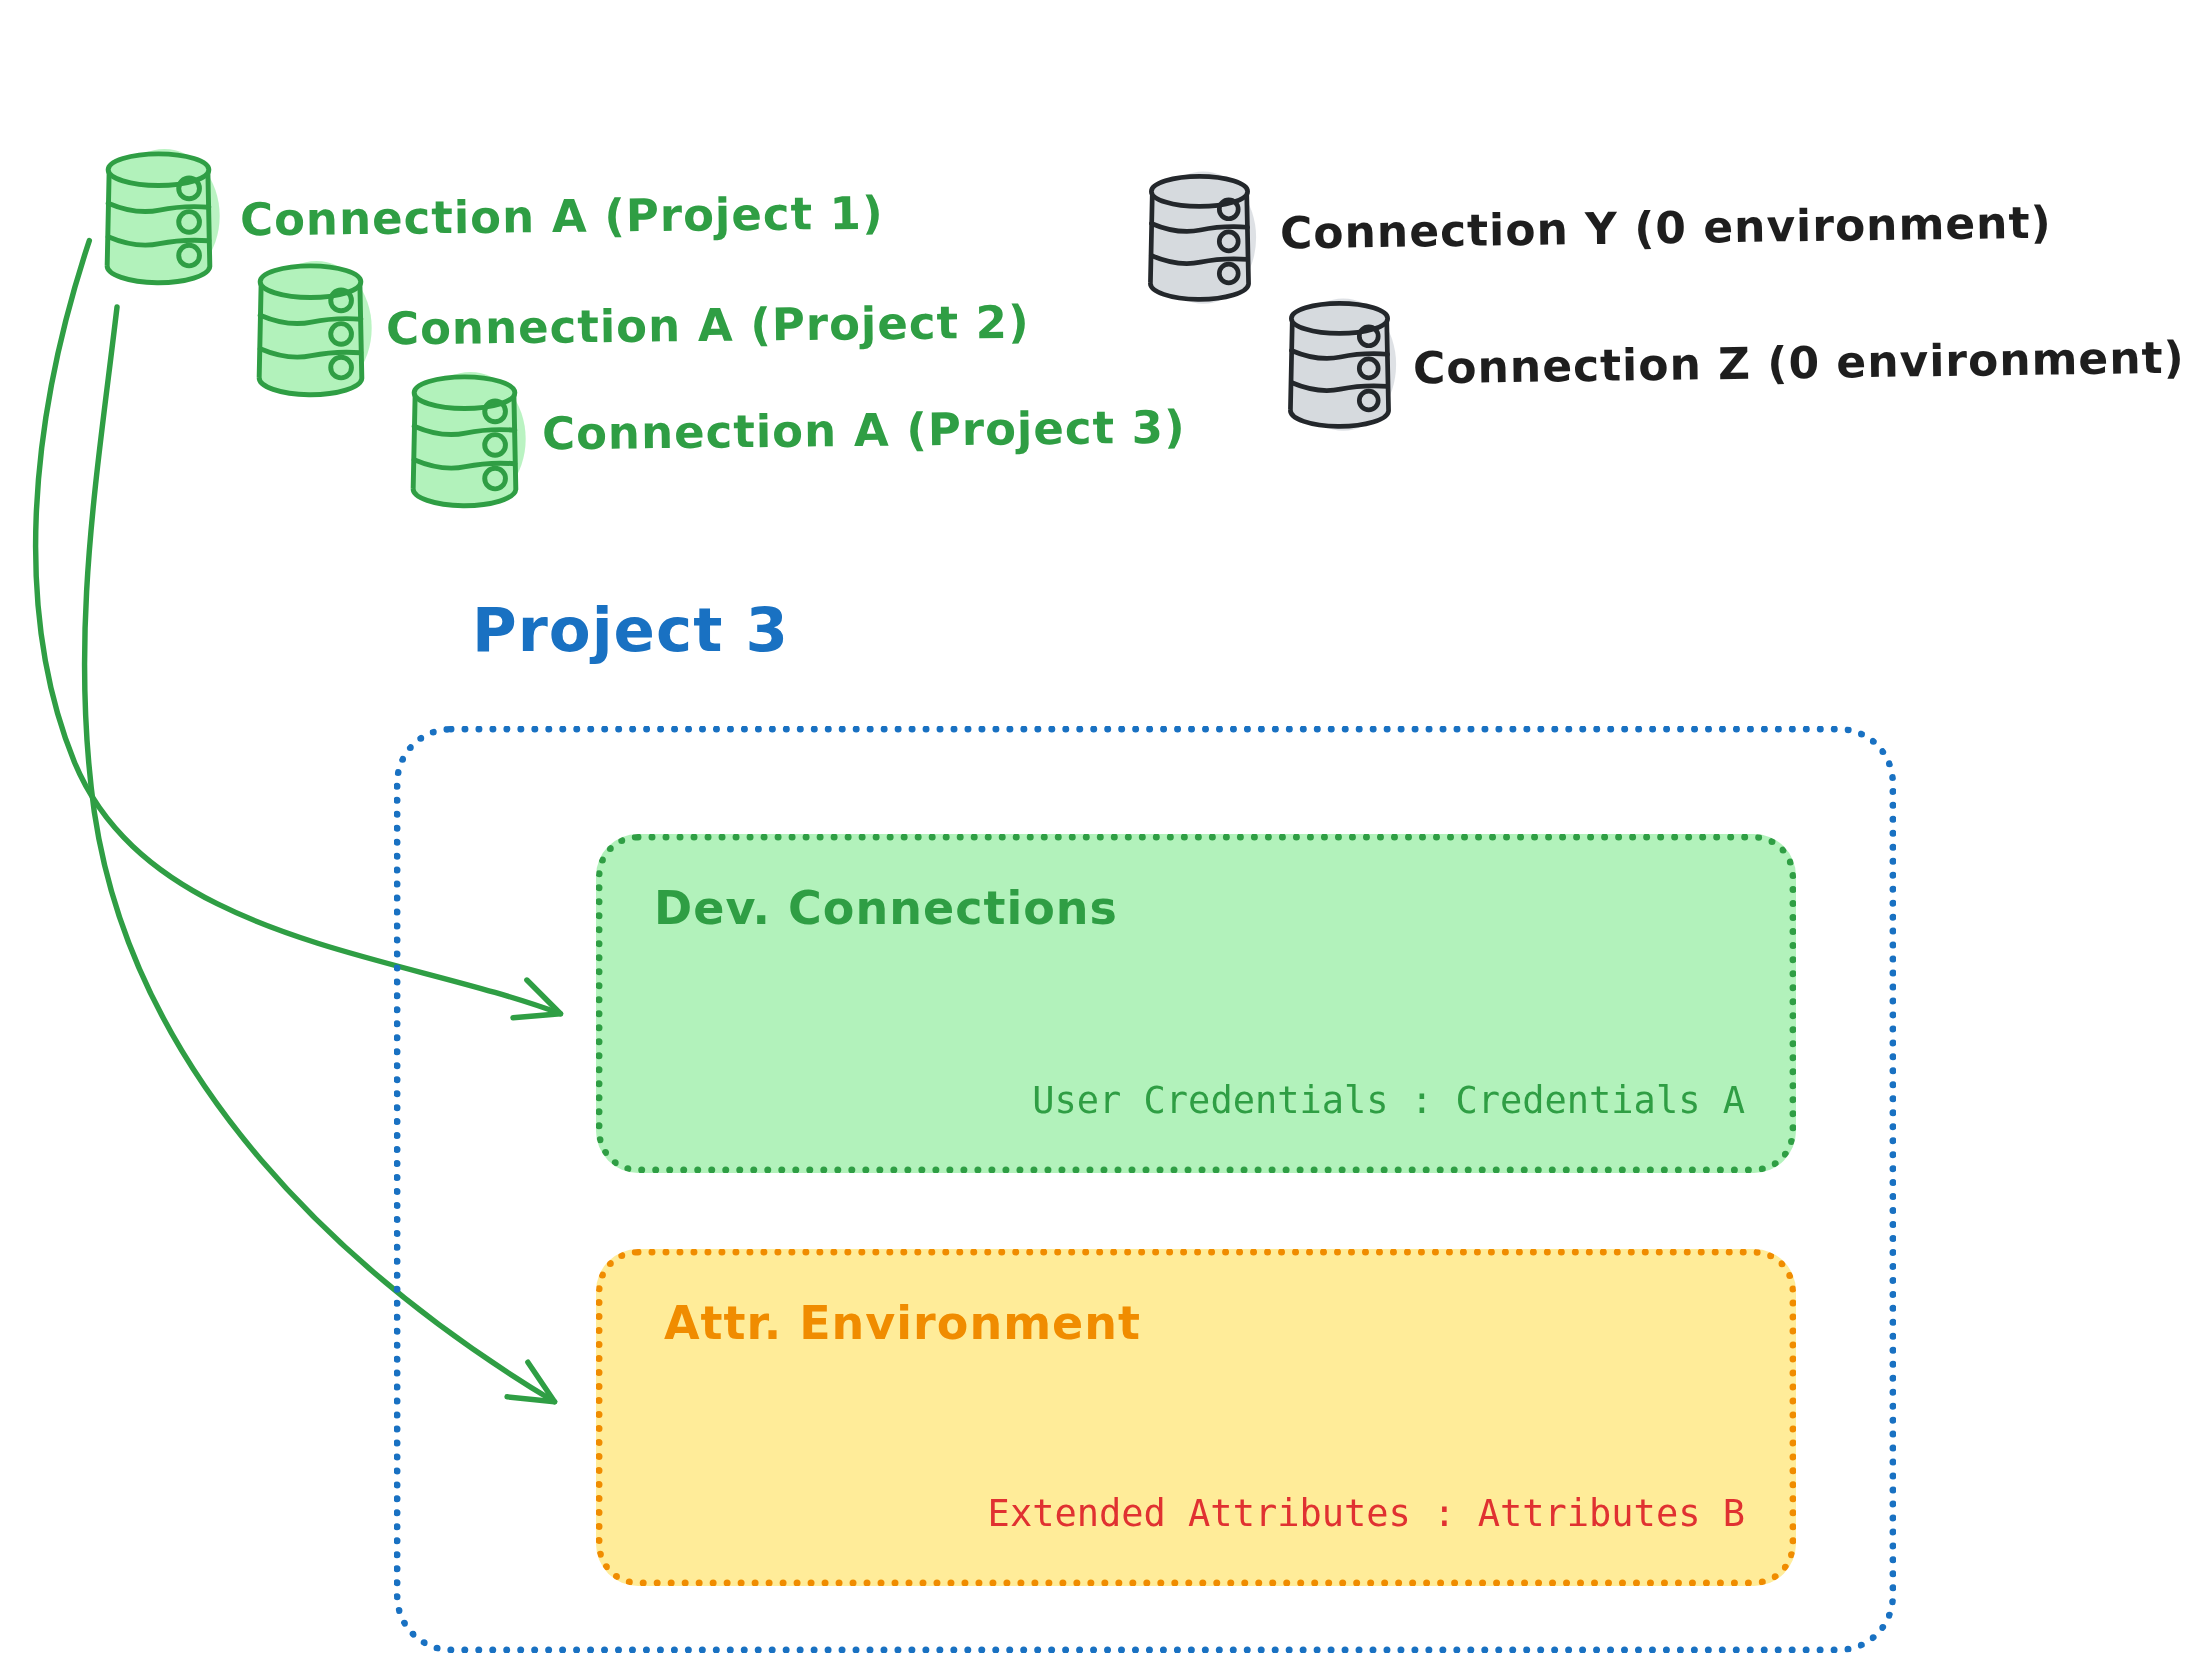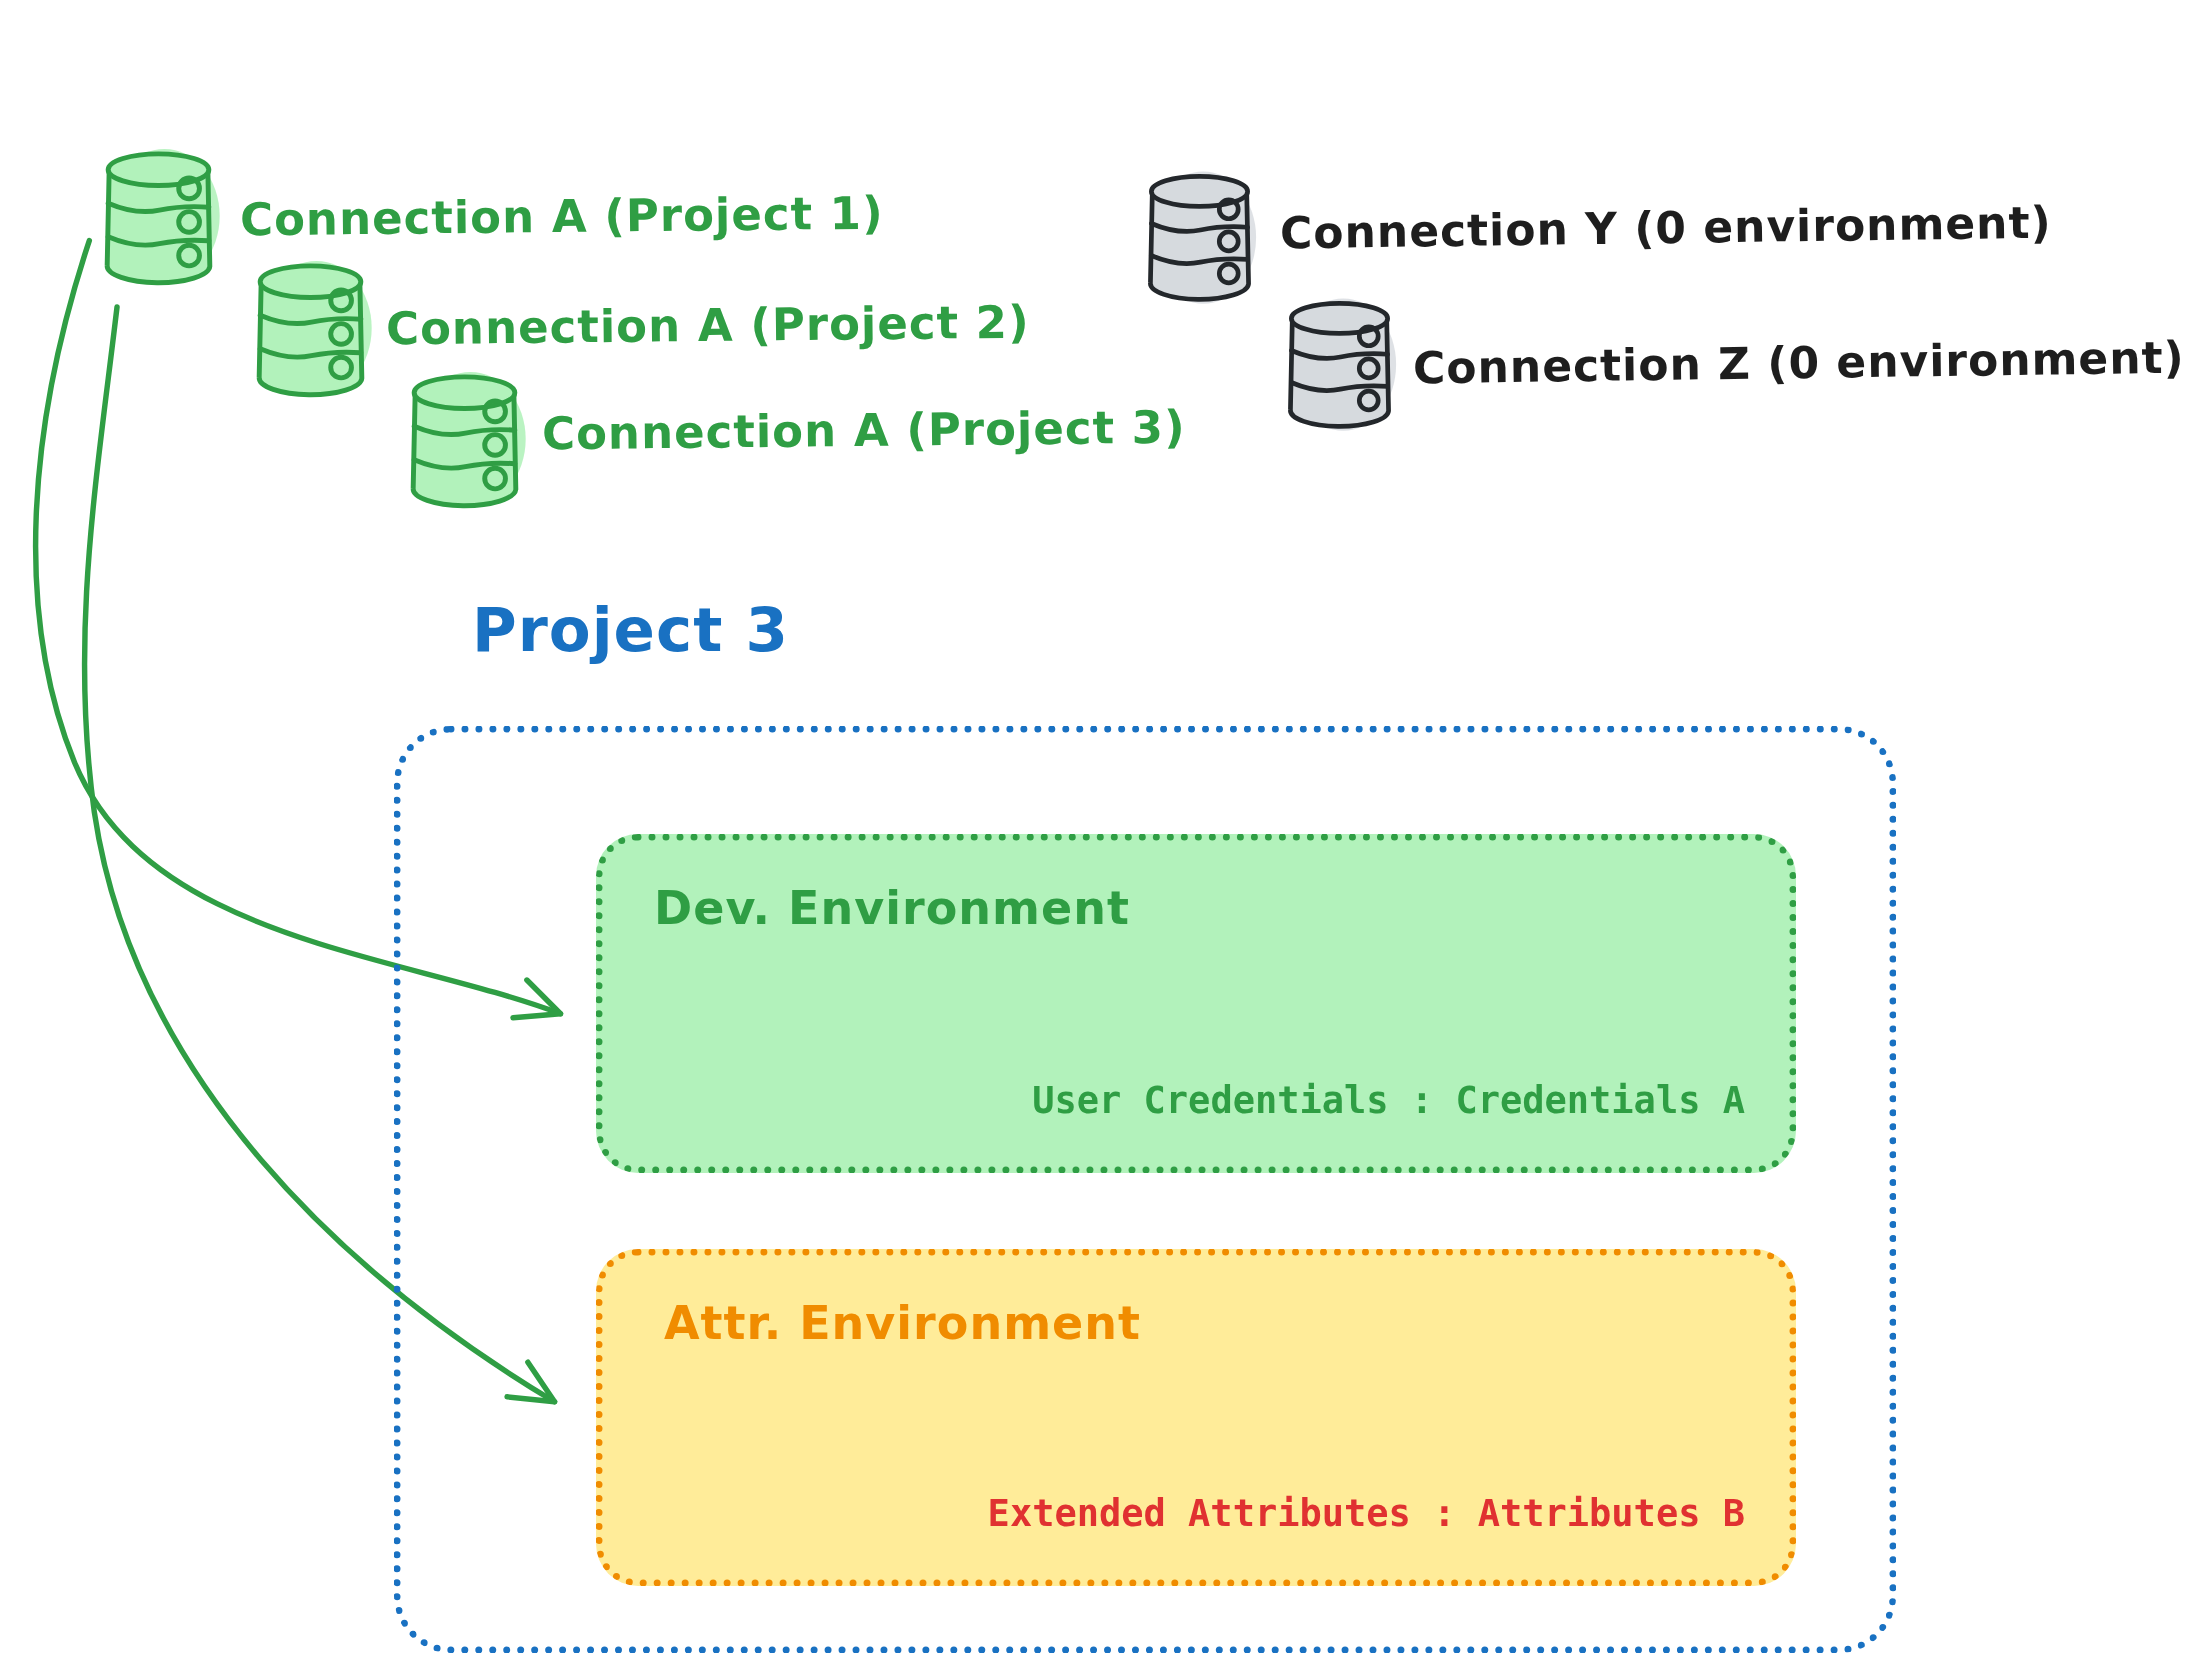"Dev. Environment" div.hand { text: Environment -> Connections }
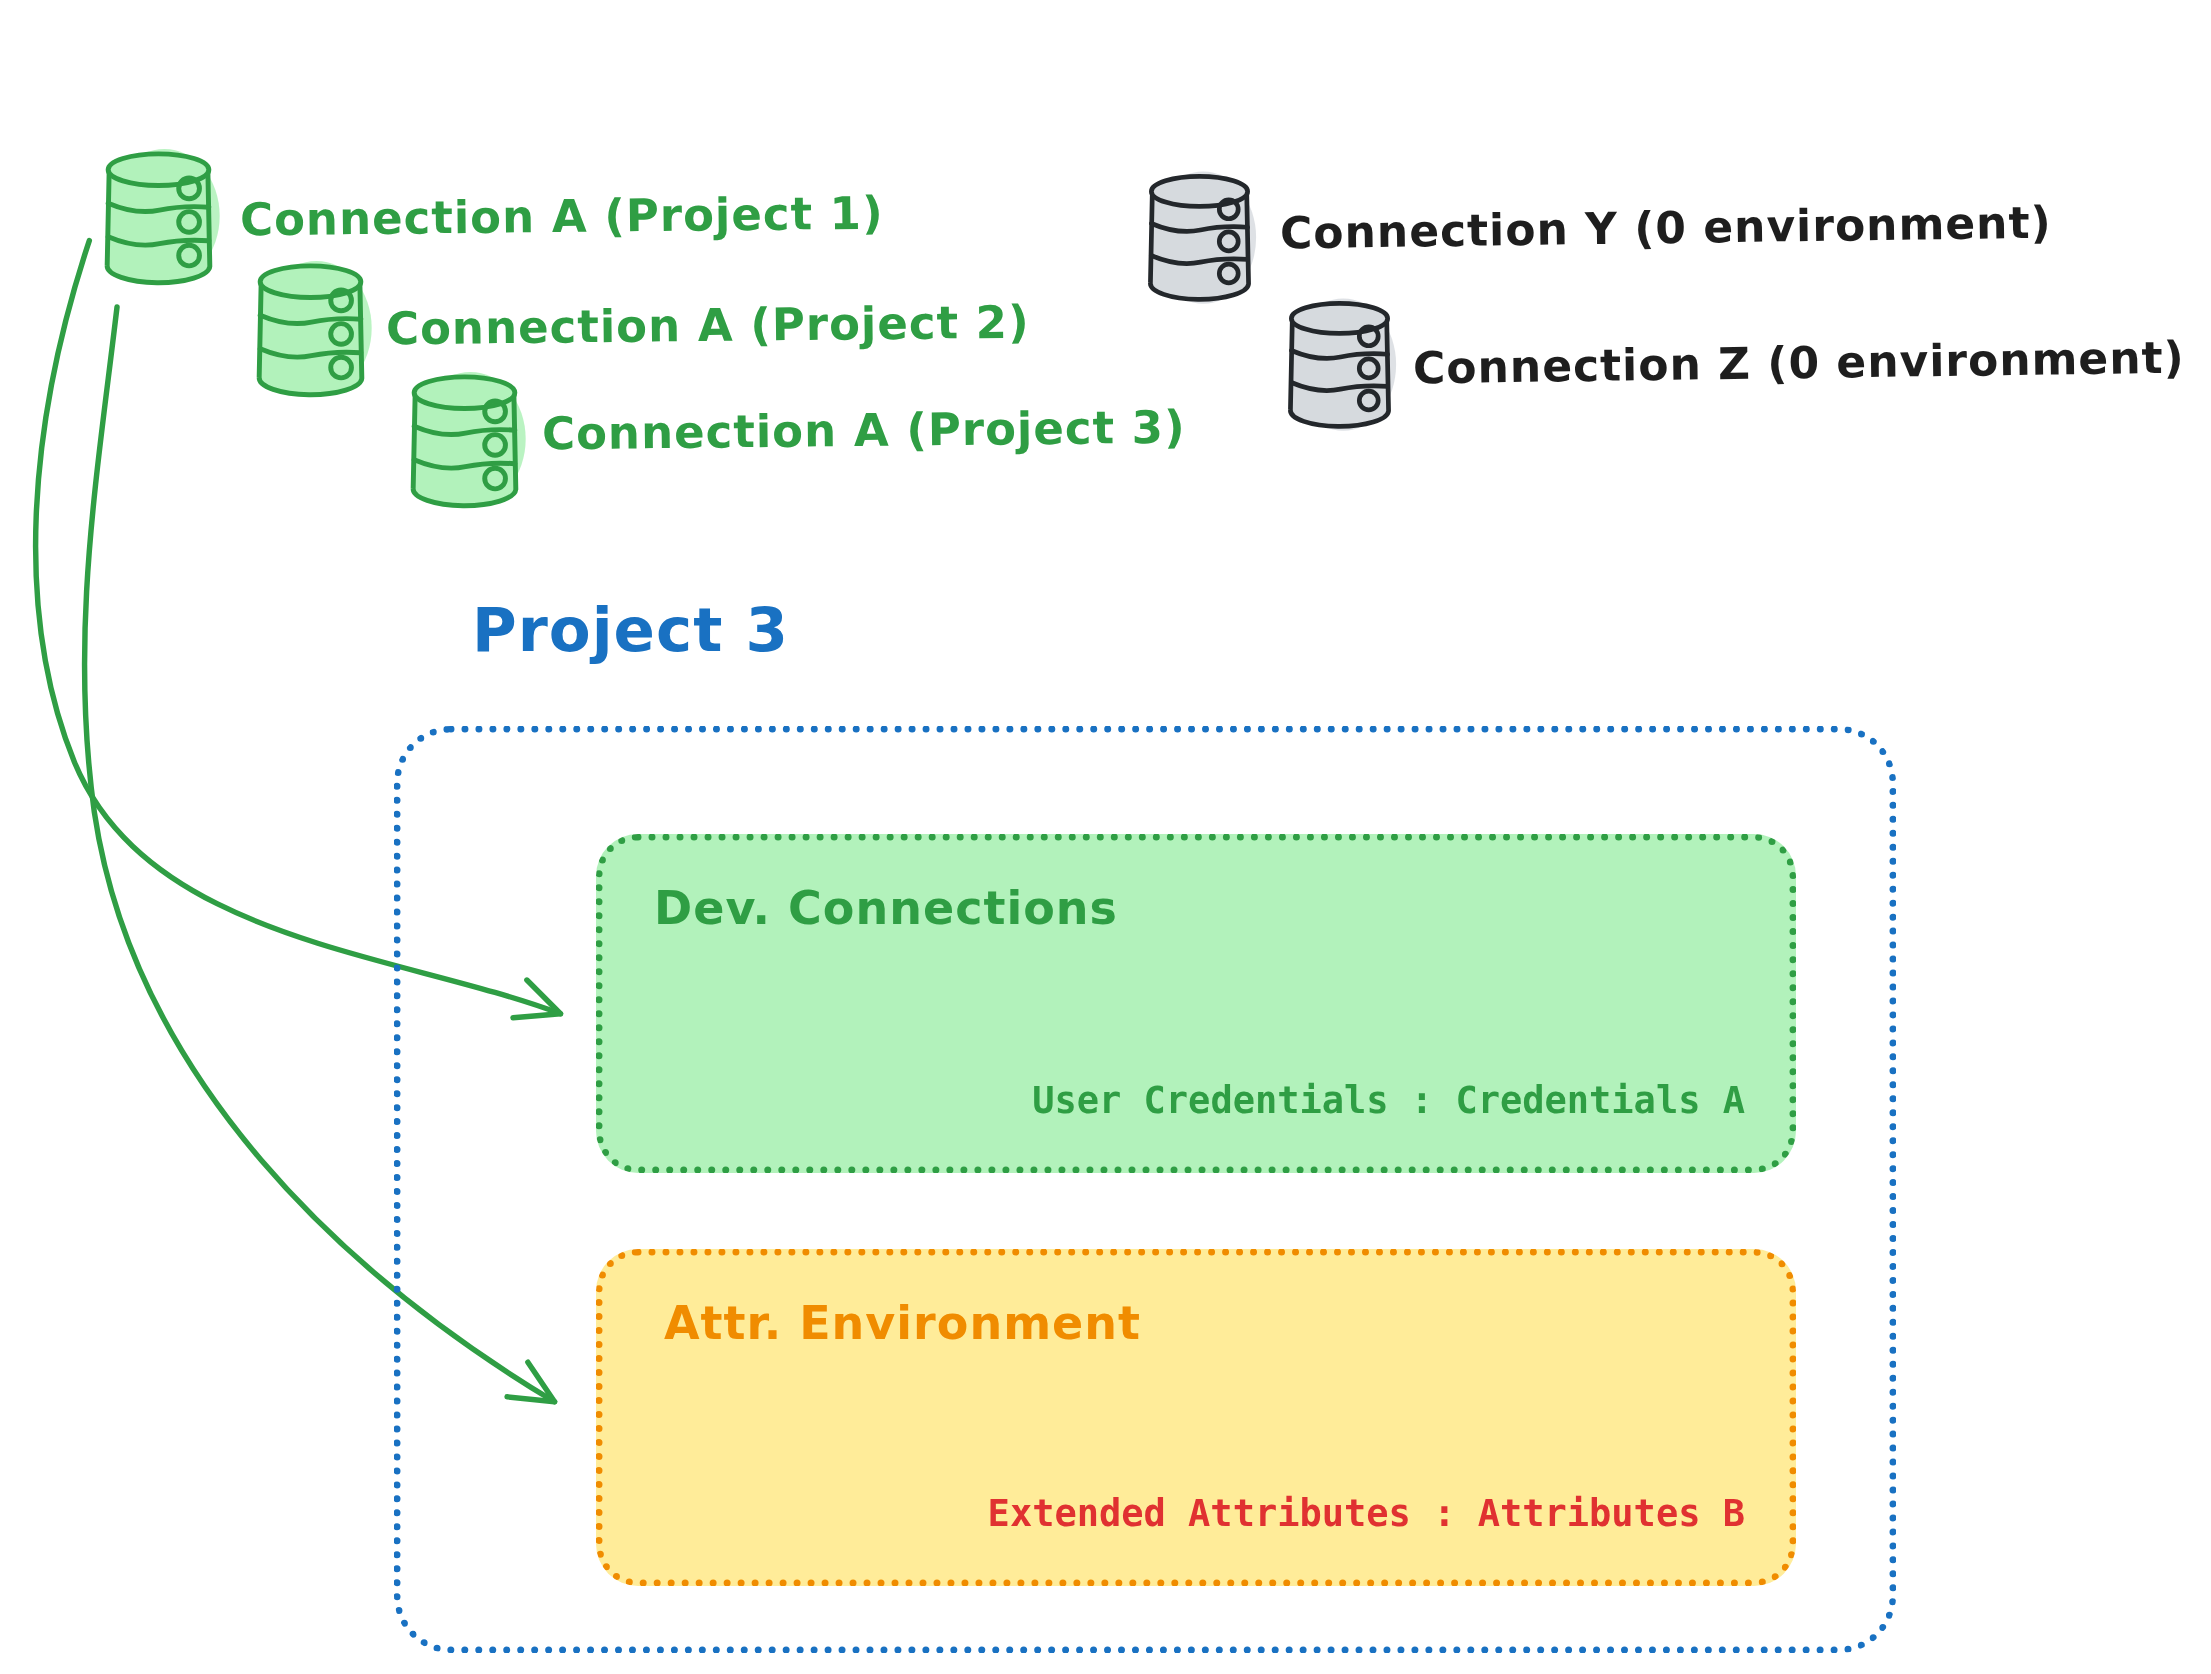"User Credentials : Credentials A" .mono { font-weight: bold -> normal }
